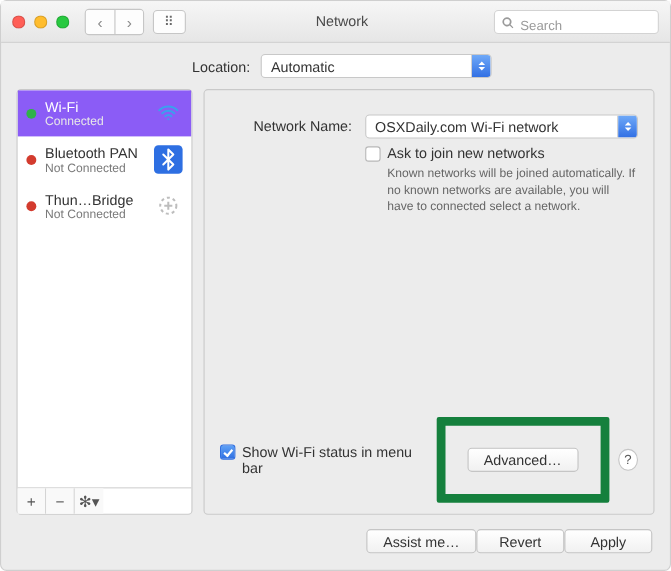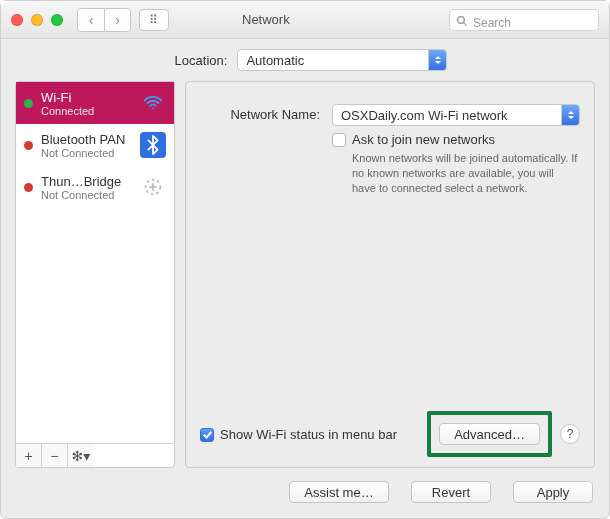"Network" .title { margin-left: 65px -> 110px }
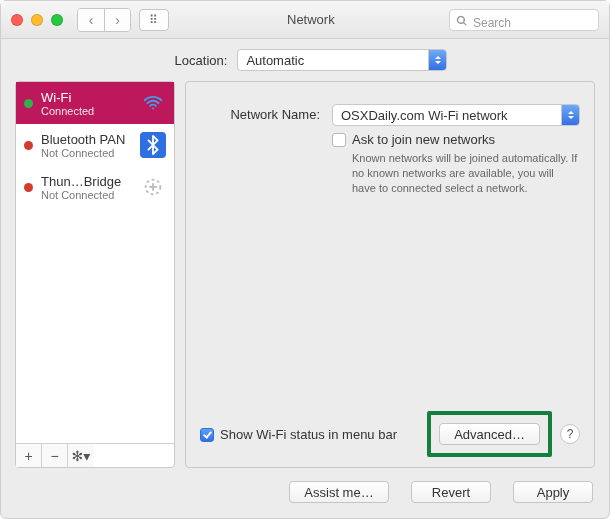"Wi-Fi" .svc.sel { background: #be185d -> #8b5cf6 }
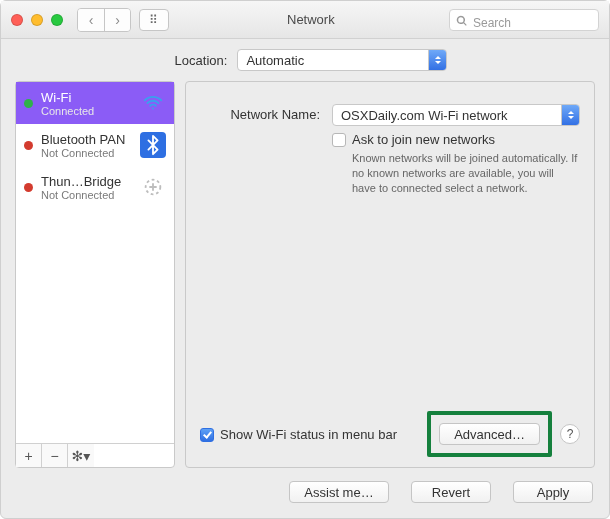"Advanced…" .highlight { border: 4px solid #15803d -> 8px solid #15803d; padding: 8px -> 20px }
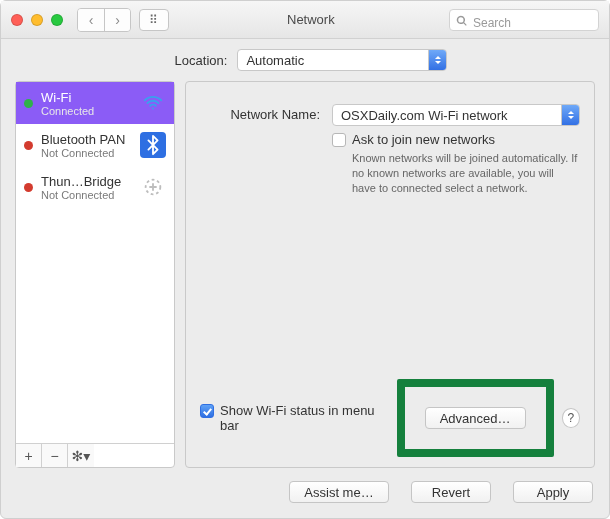"Assist me…" .footer { gap: 22px -> 0 }
